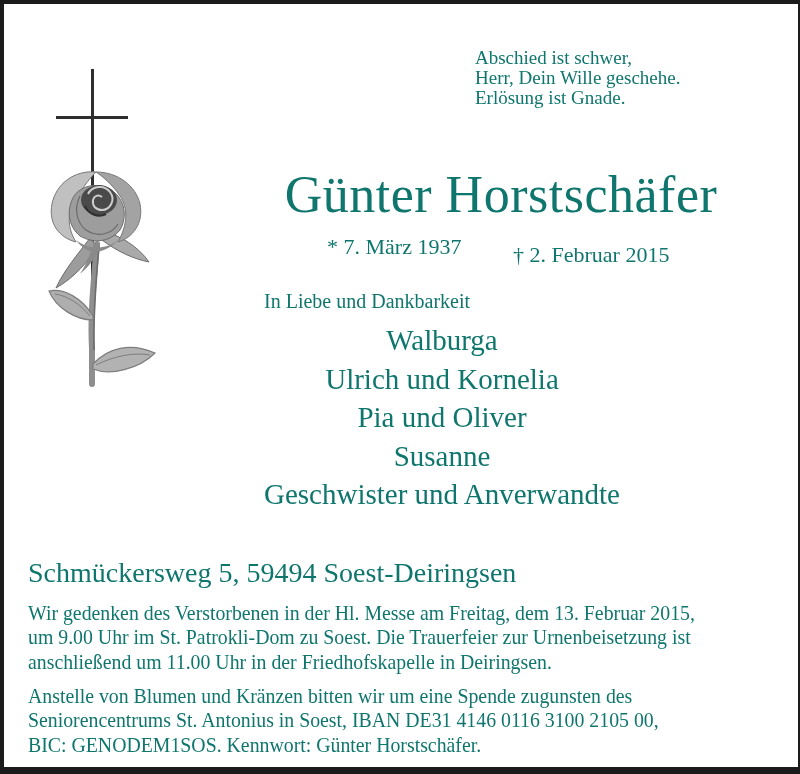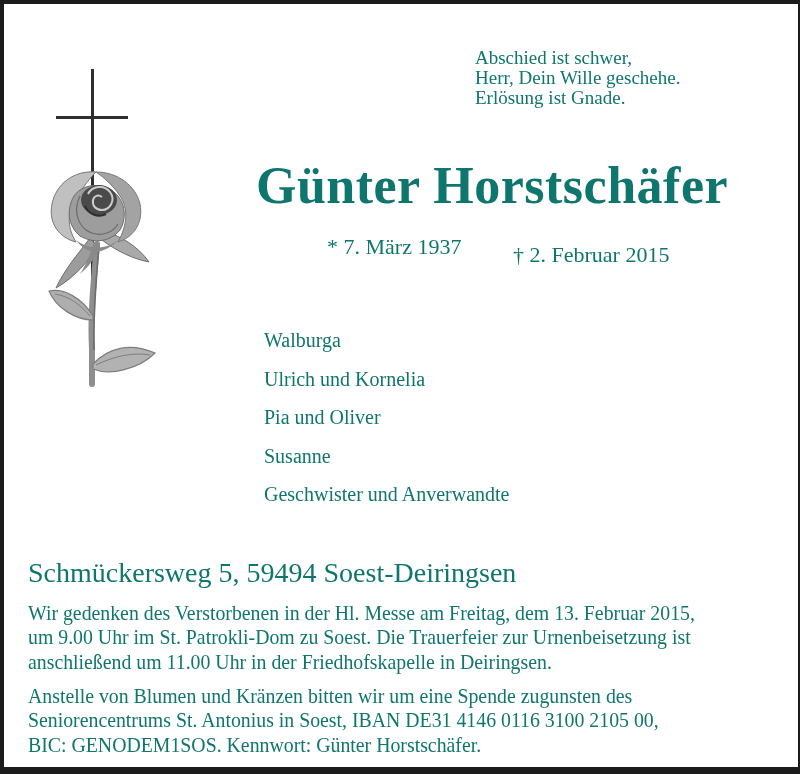"Günter Horstschäfer" h1.title { font-weight: bold -> normal; margin: 4px -> 13px }
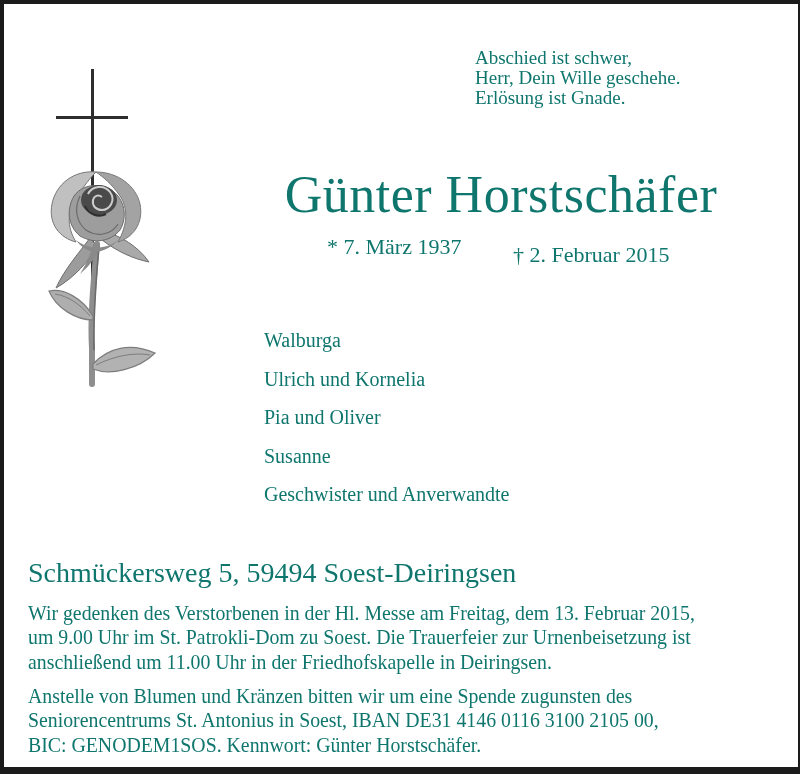"In Liebe und Dankbarkeit" div.intro { html: none -> <div>In Liebe und Dankbarkeit</div> }
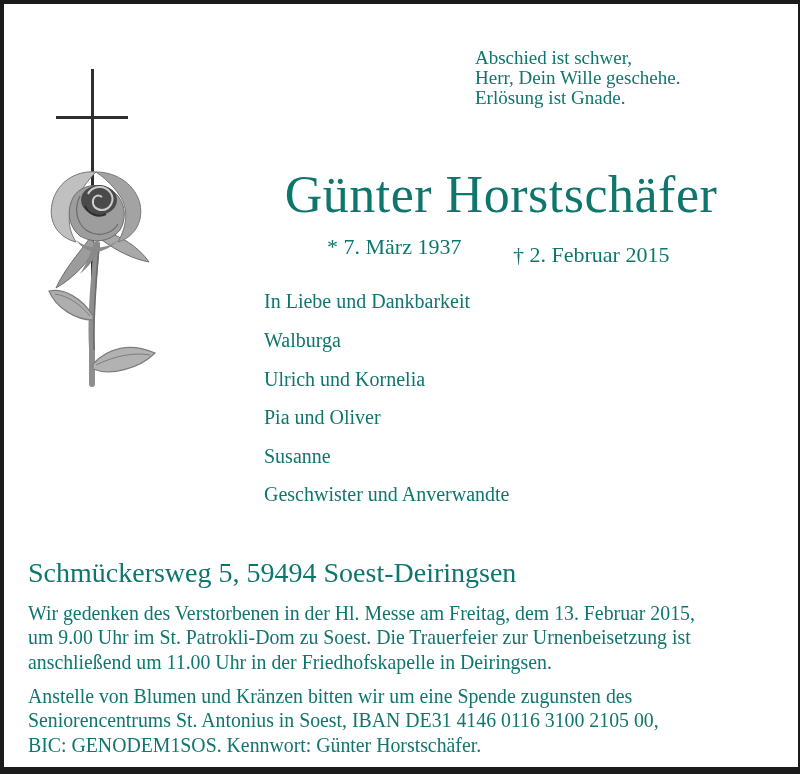"Walburga" .mourners { font-size: 20px -> 29px; text-align: none -> center }
